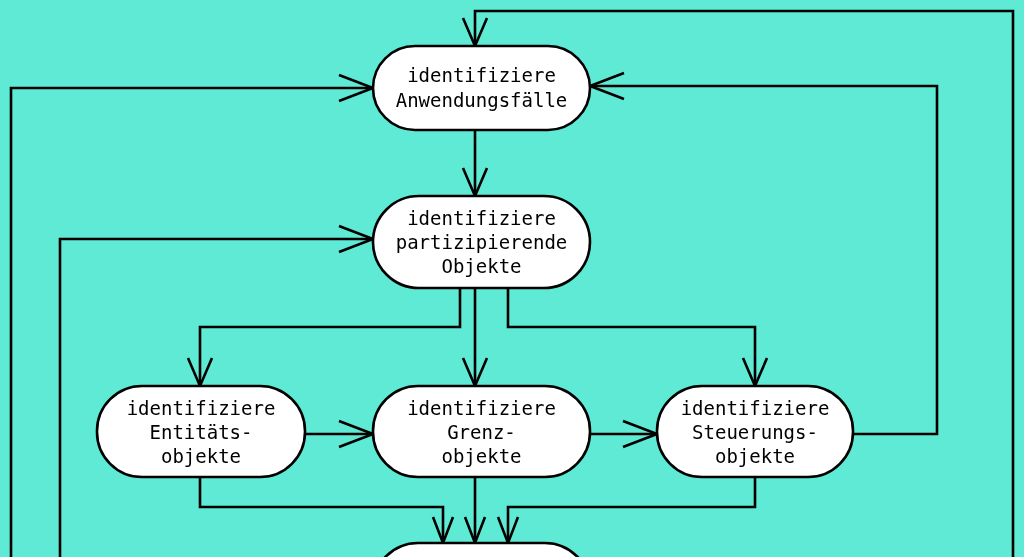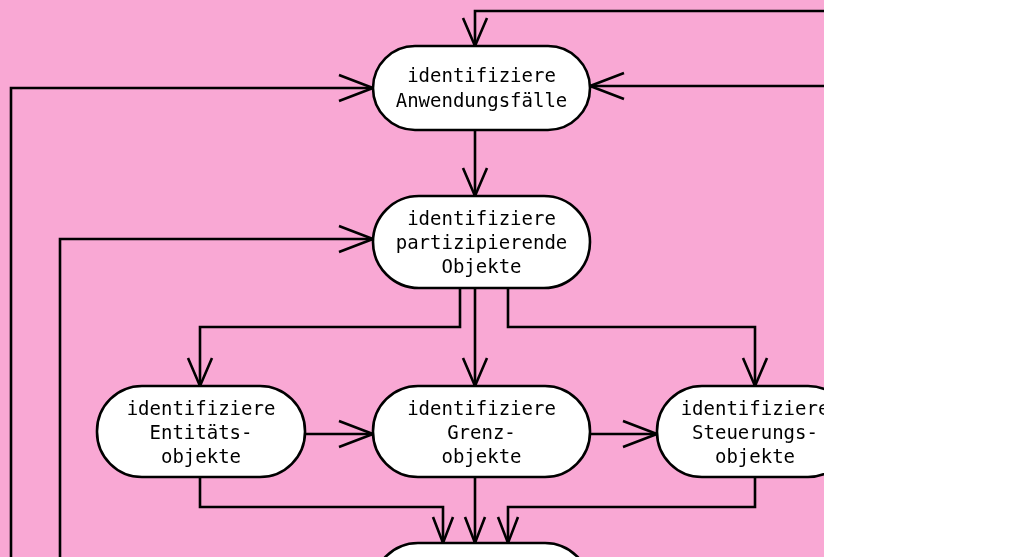"identifiziere" #diagram-root { background: #f9a8d4 -> #5eead4; width: 824px -> 1024px }
